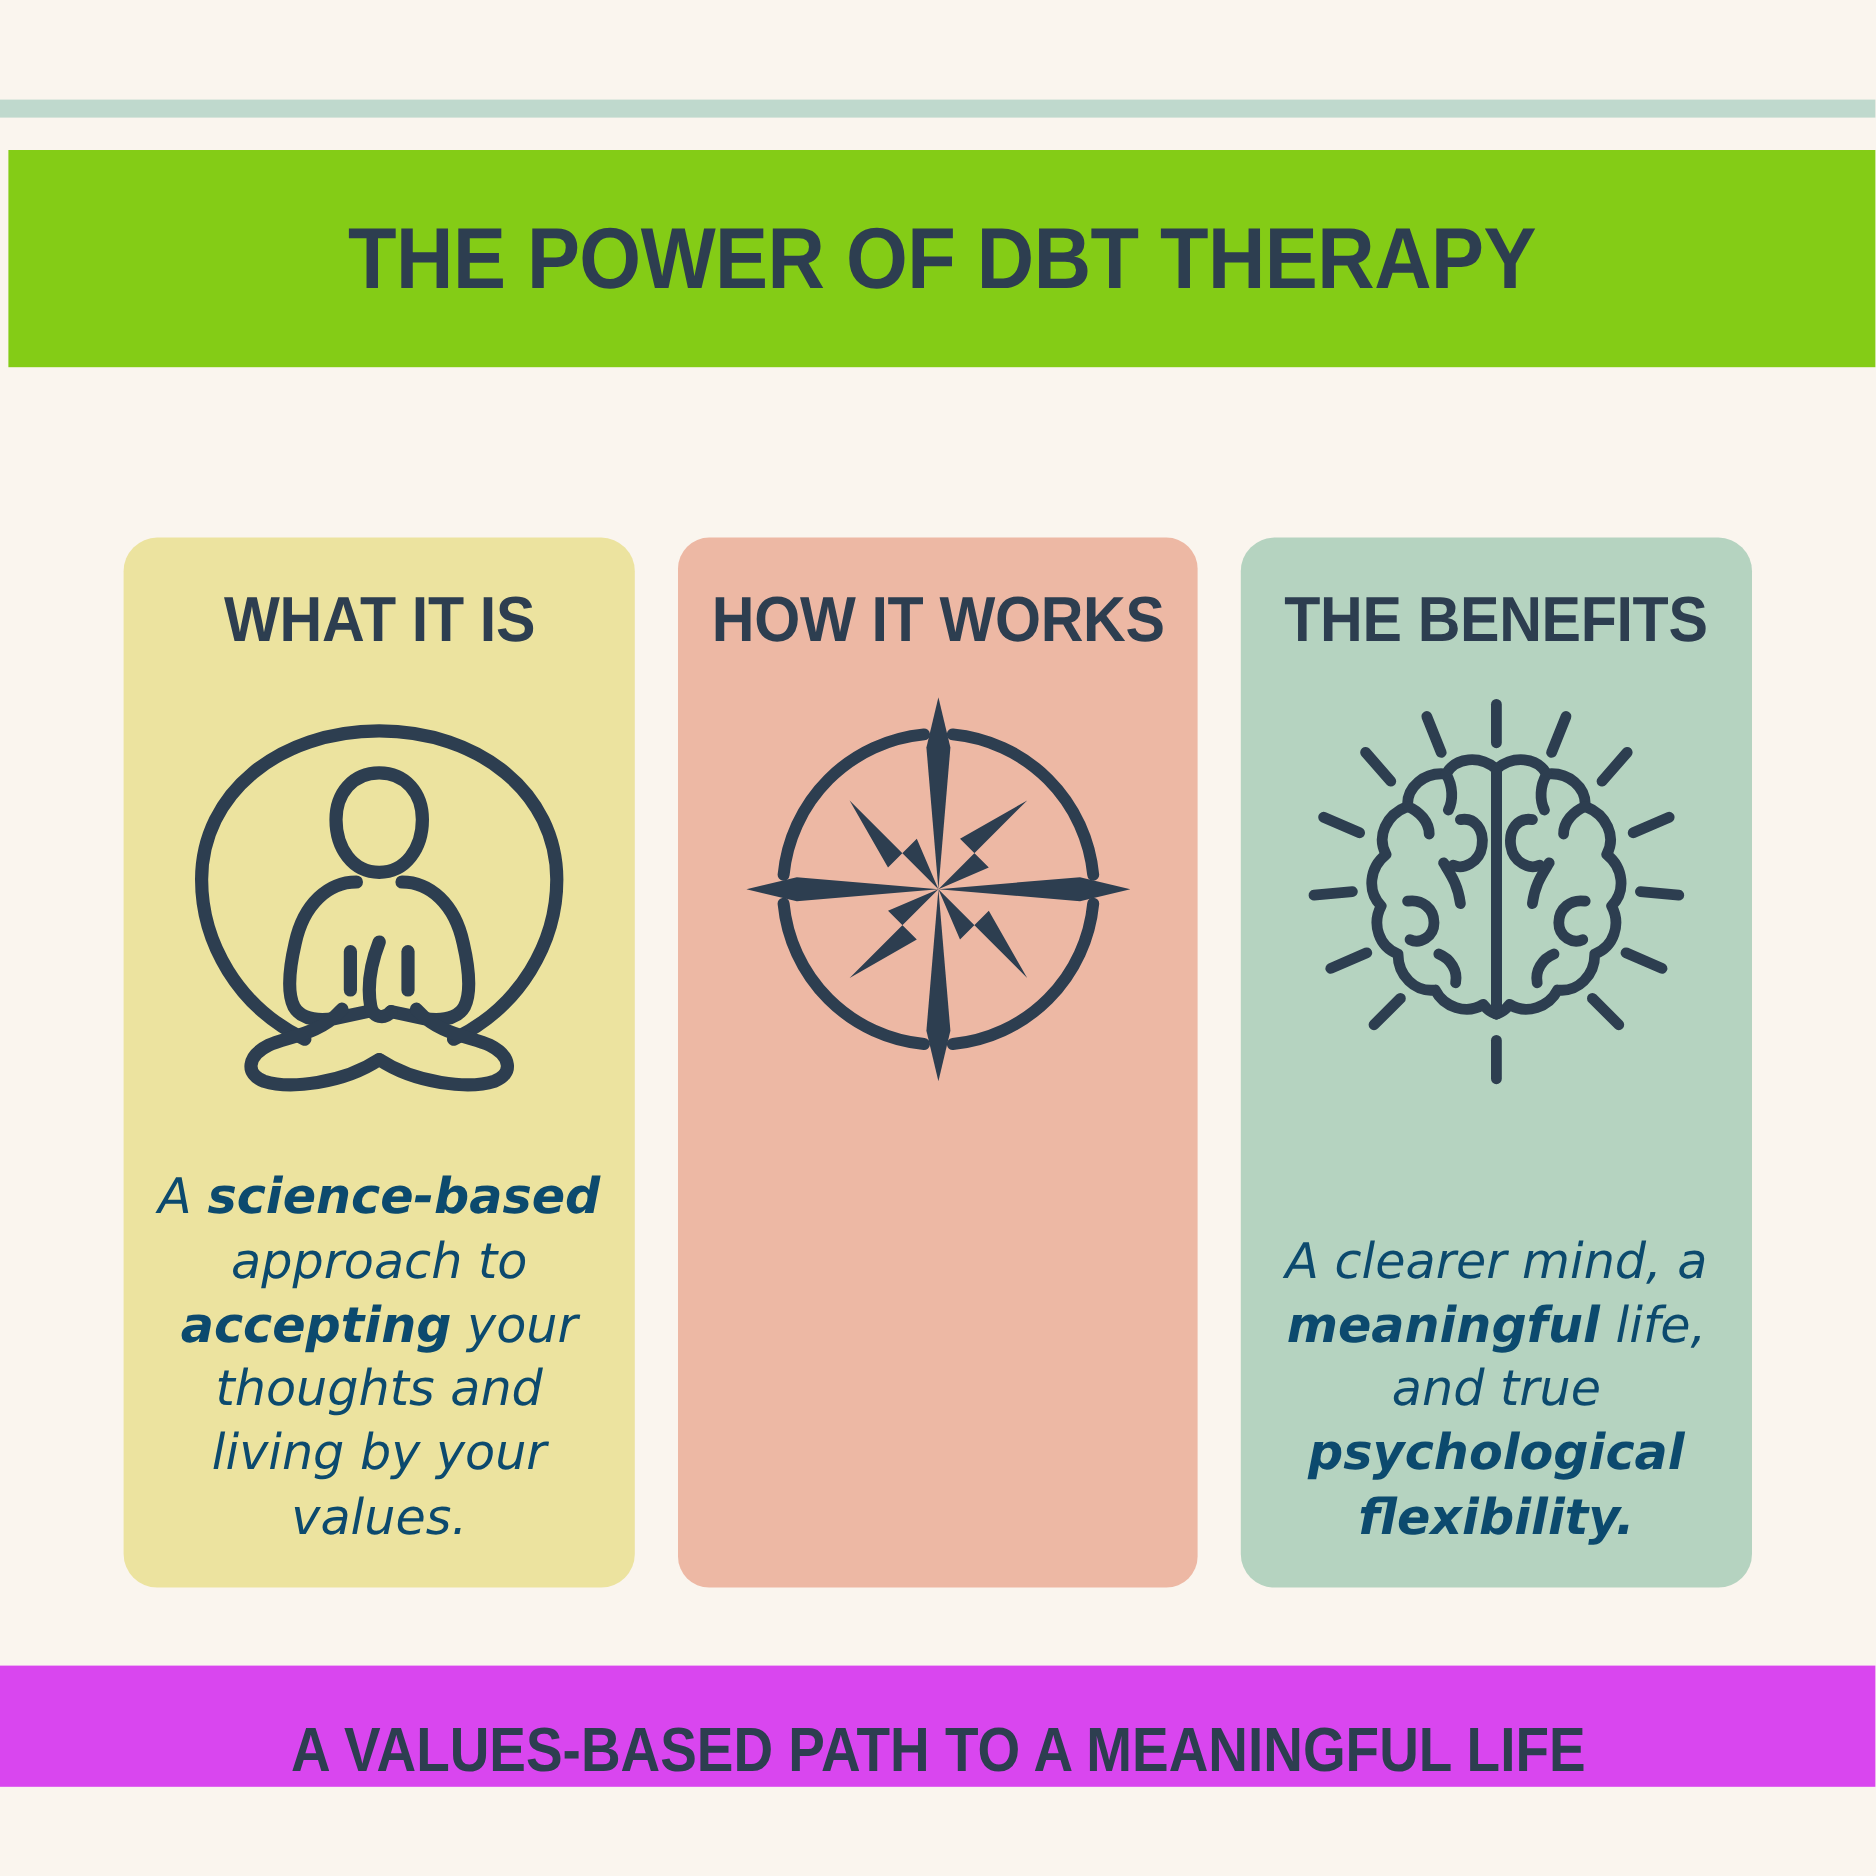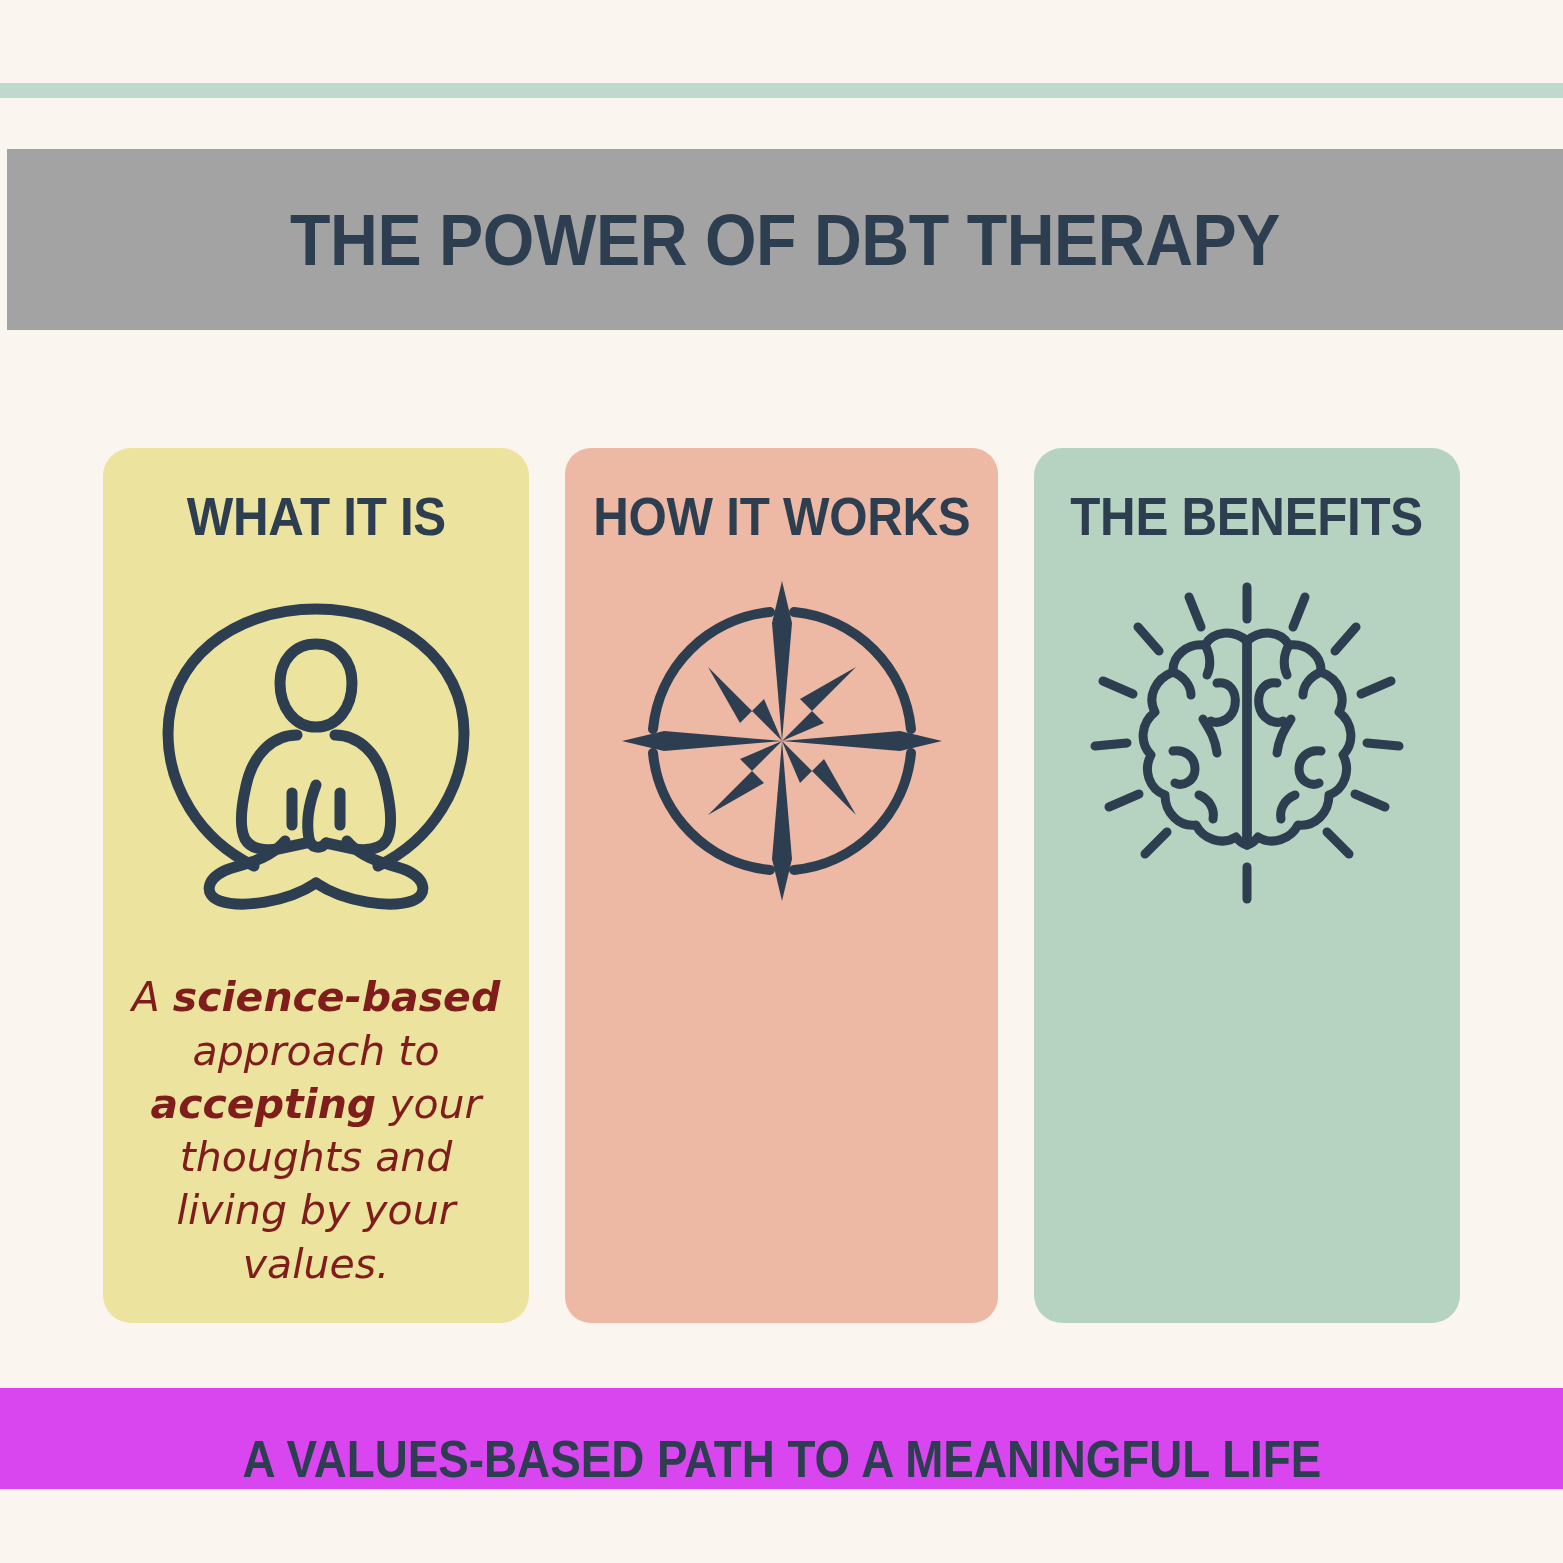"THE POWER OF DBT THERAPY" .title-banner { background: #a3a3a3 -> #84cc16; margin-top: 24px -> none }
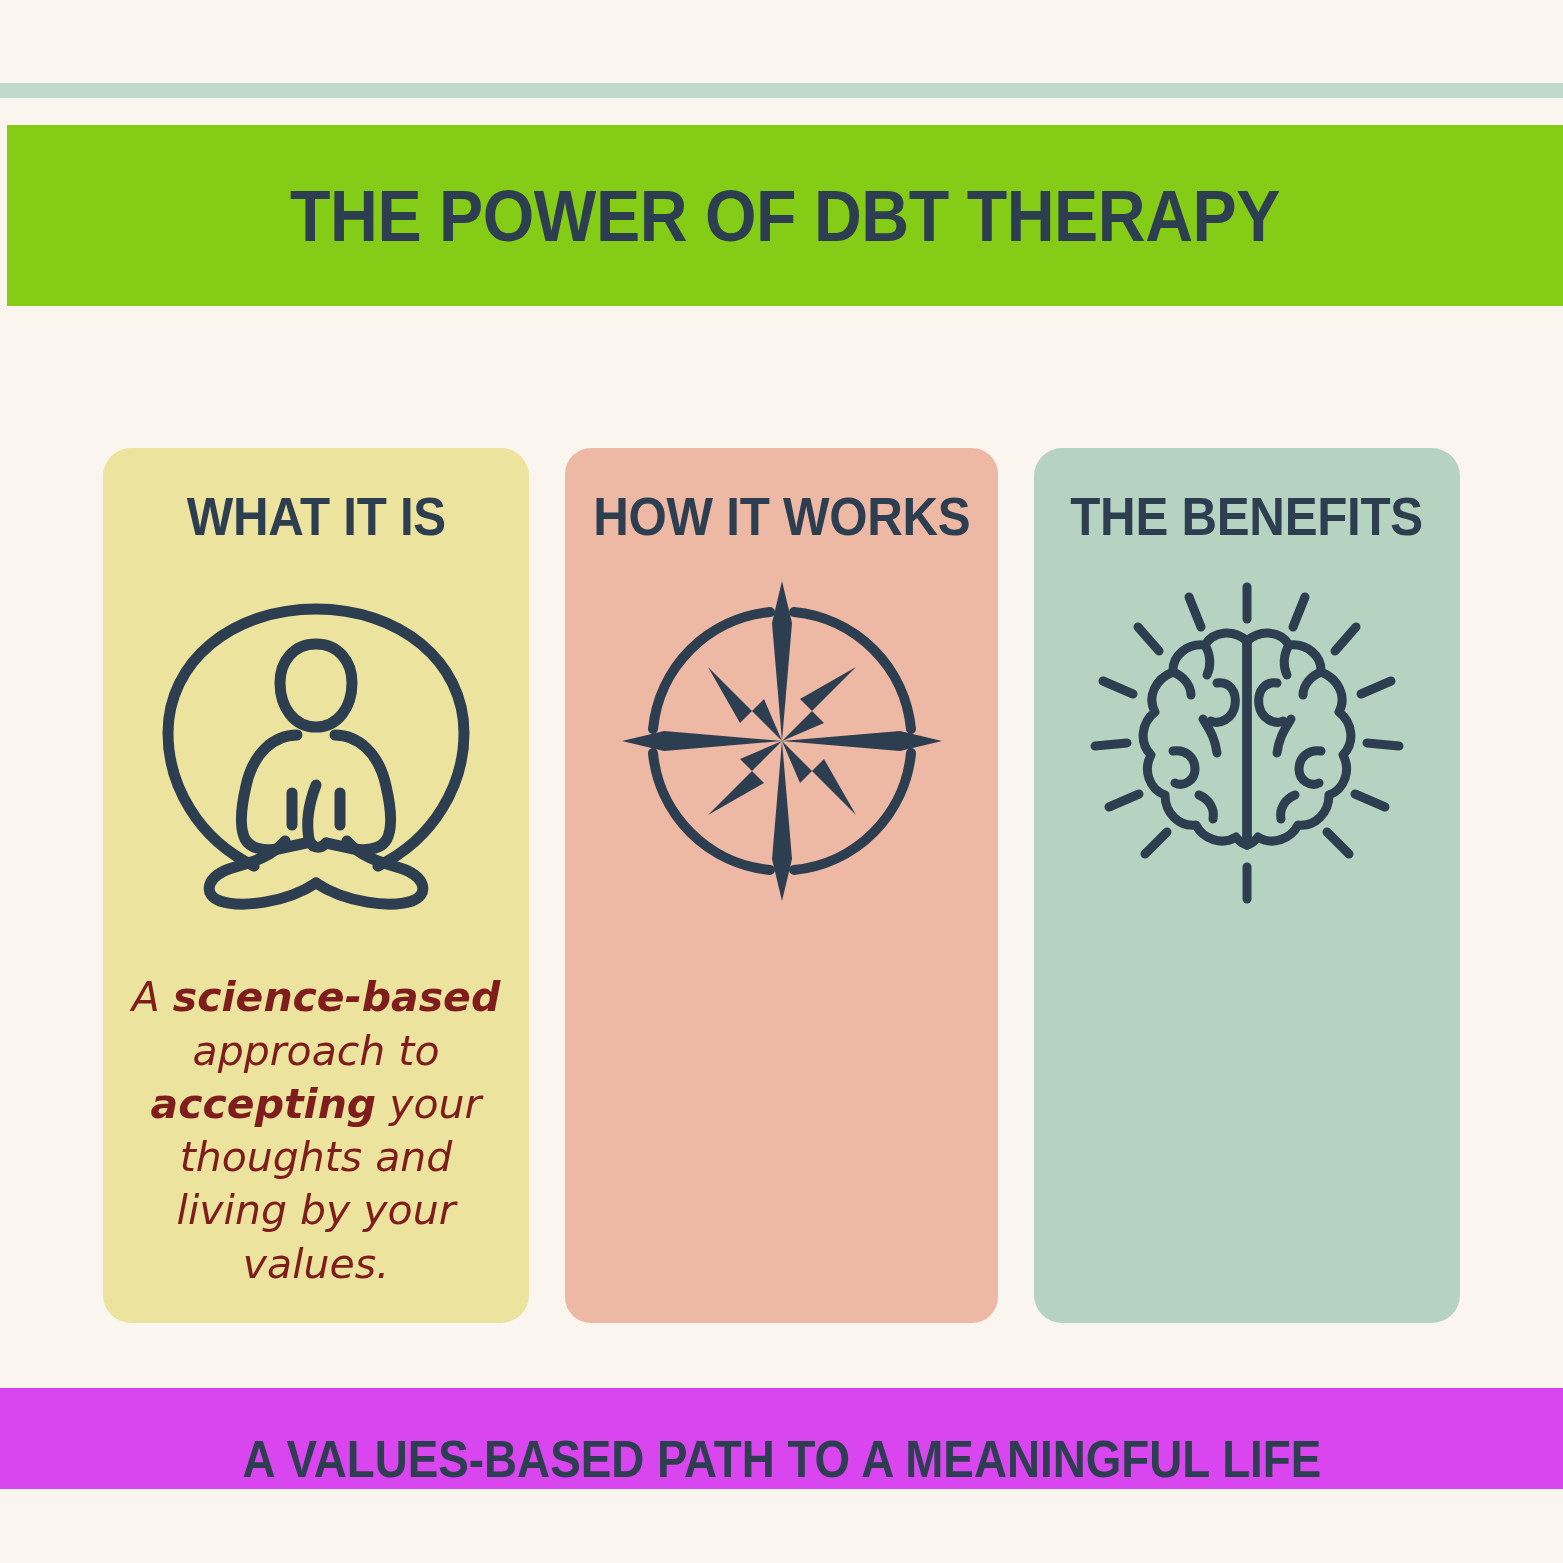"A science-based approach to accepting" .card-body { color: #7f1d1d -> #0c4a6e }
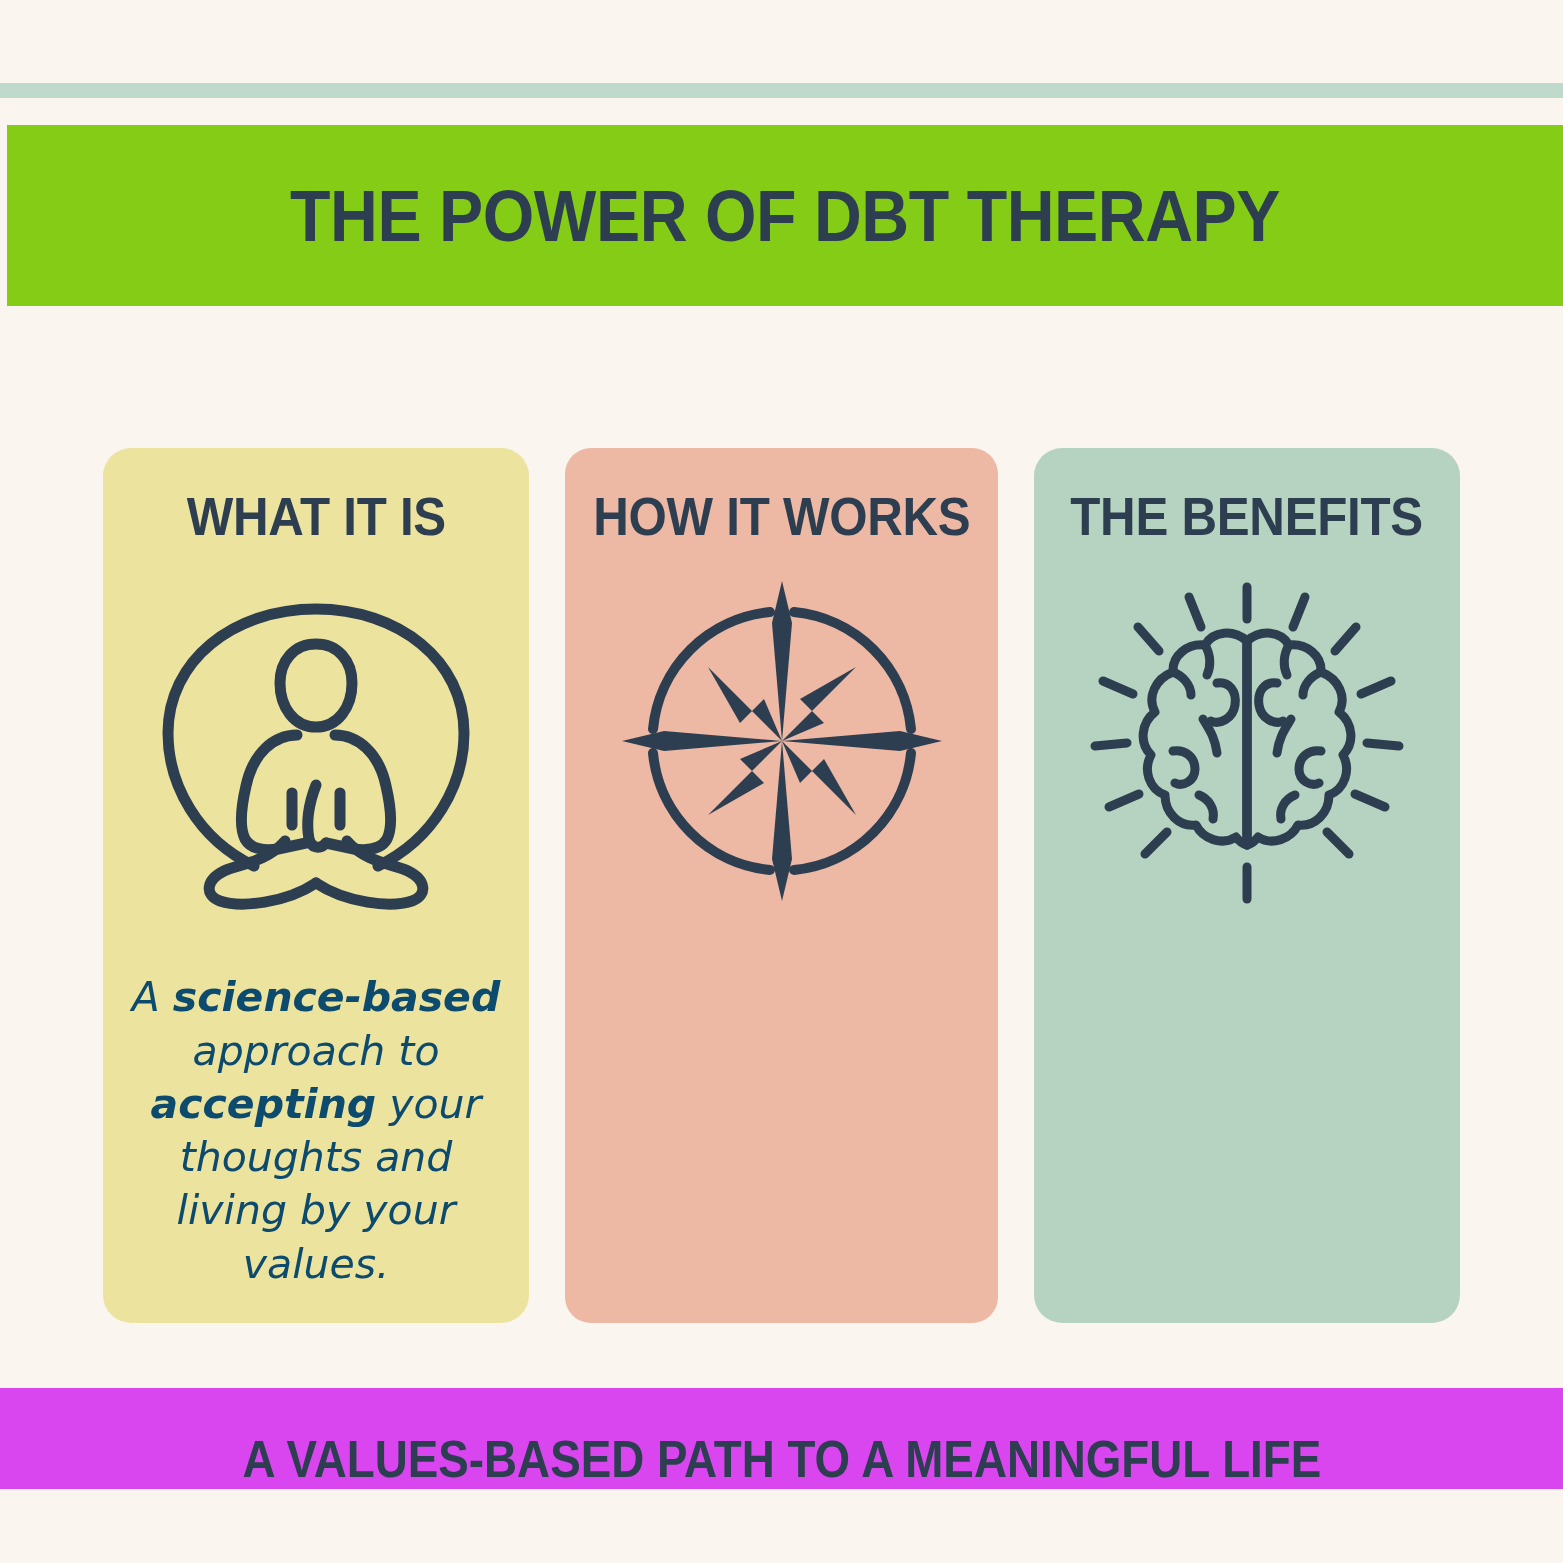"A clearer mind, a meaningful" div.card-body { html: none -> <div>A clearer mind, a <b>meaningful</b> life, and true <b>psychological flexibility.</b></div> }
